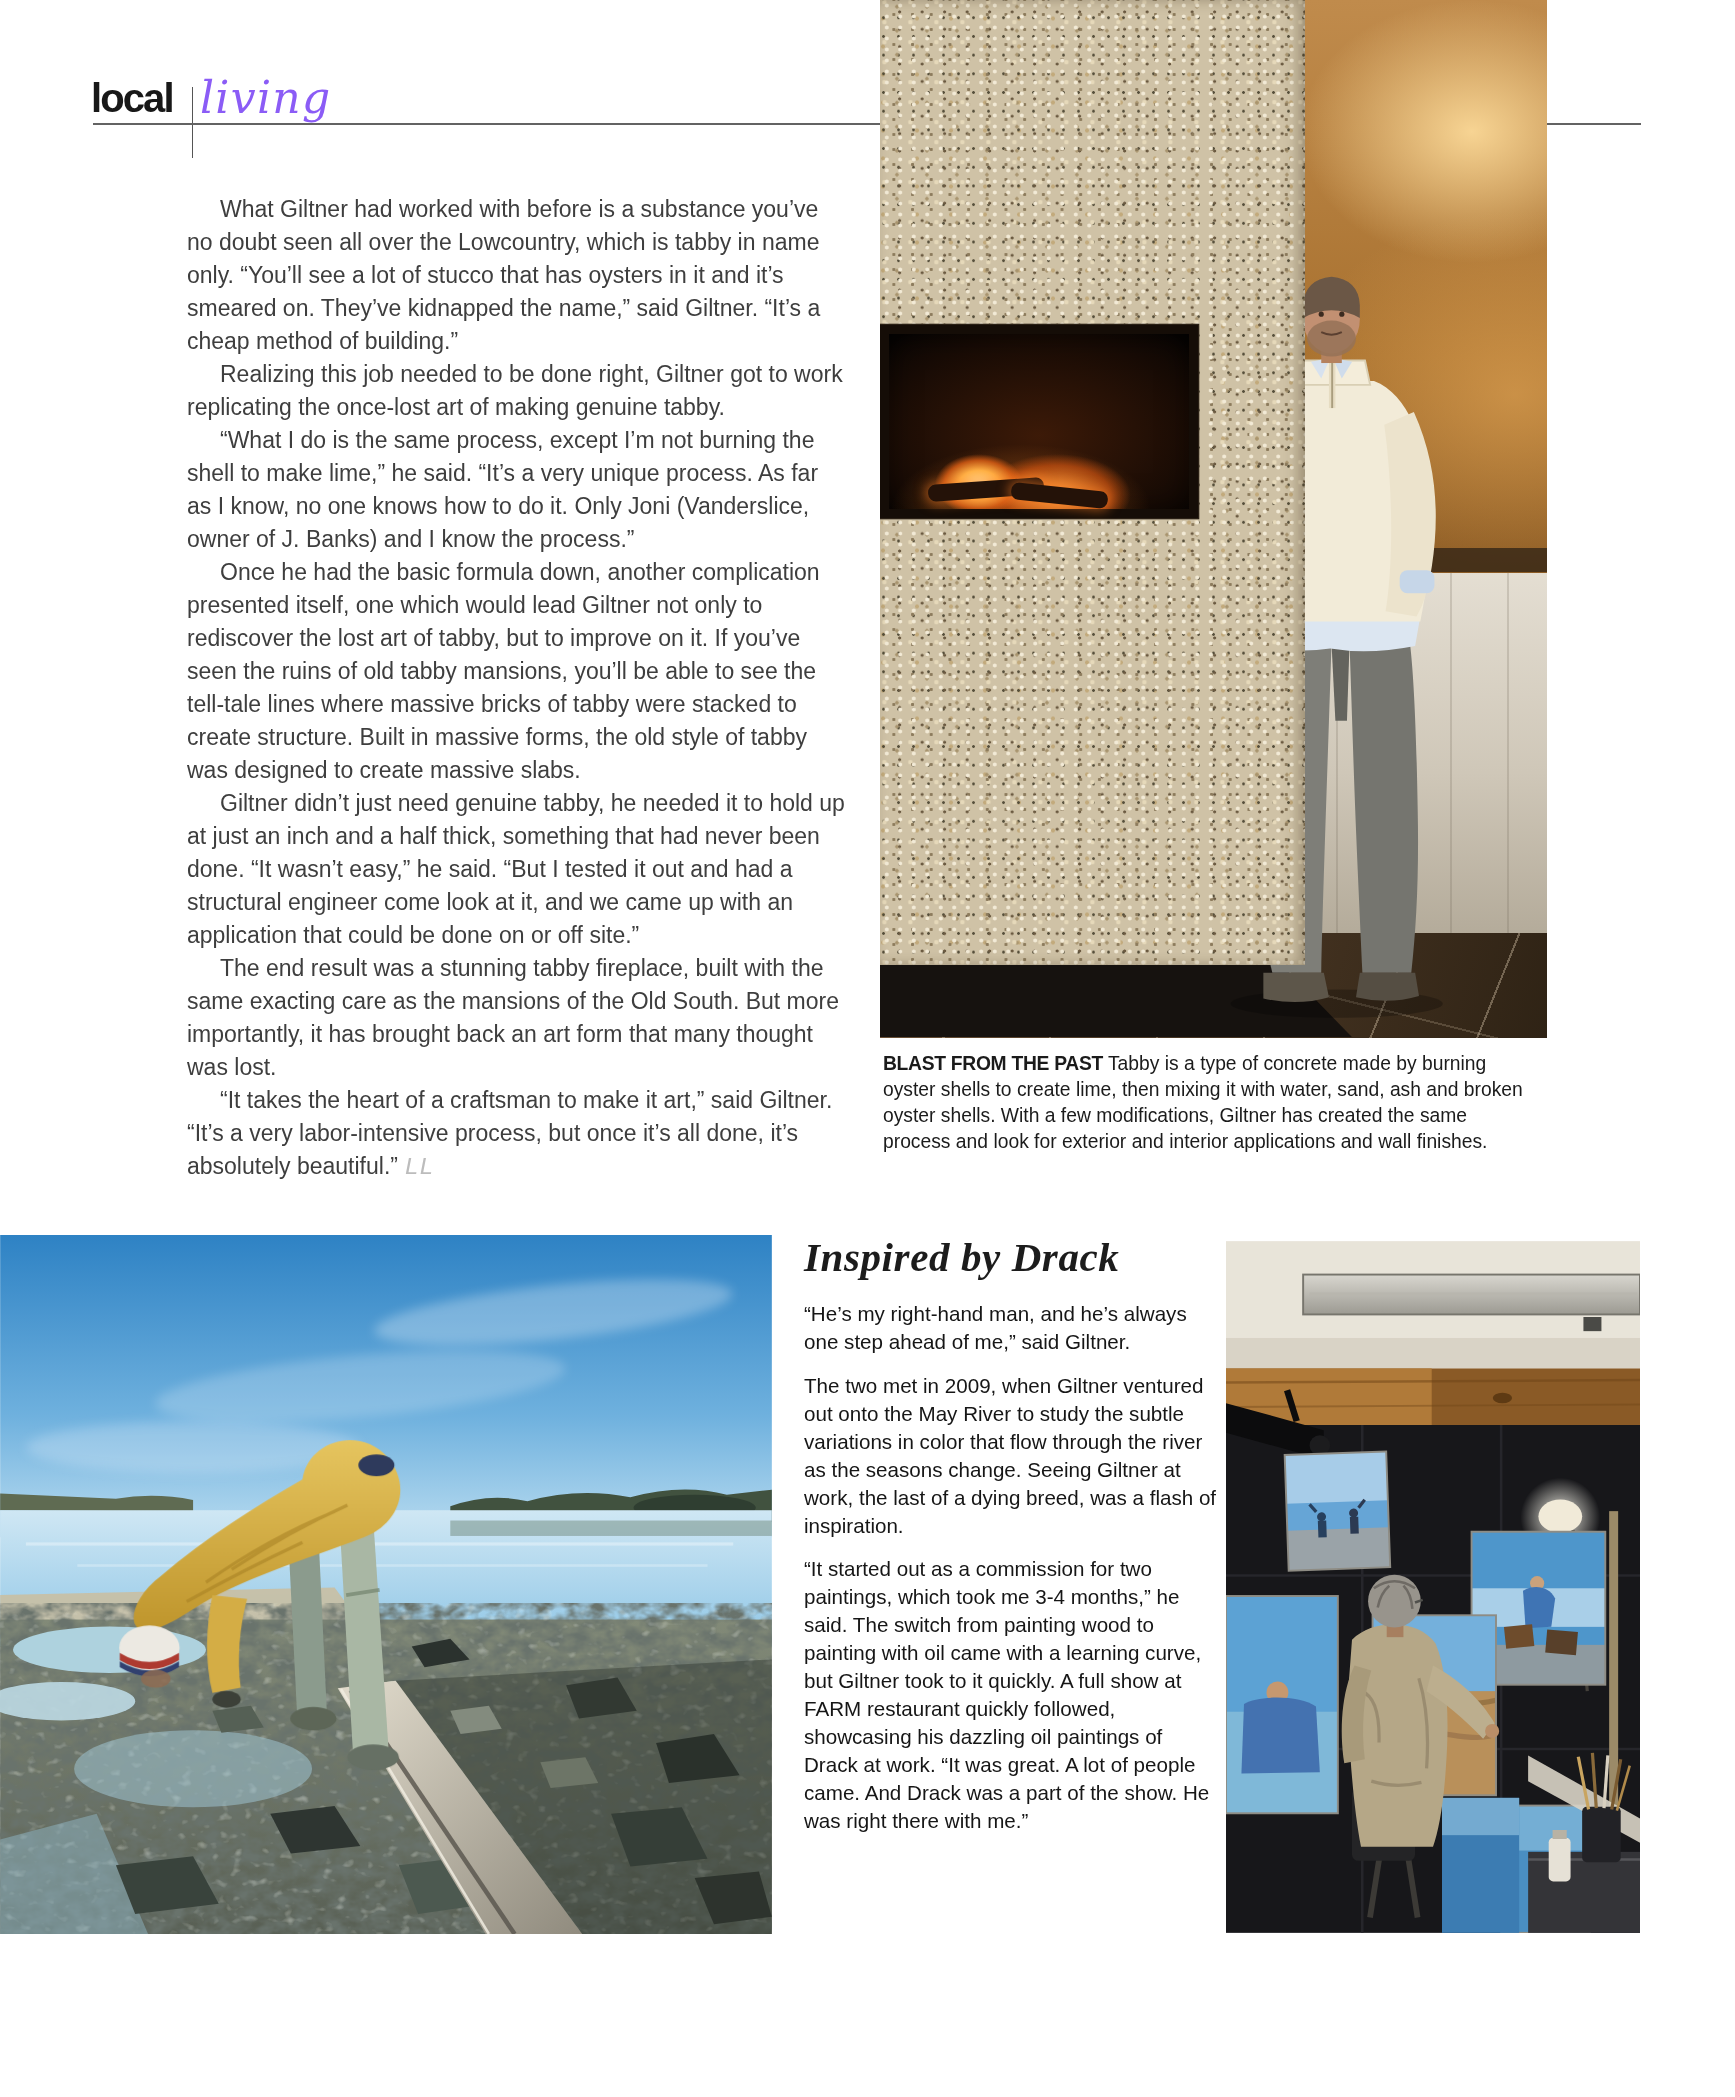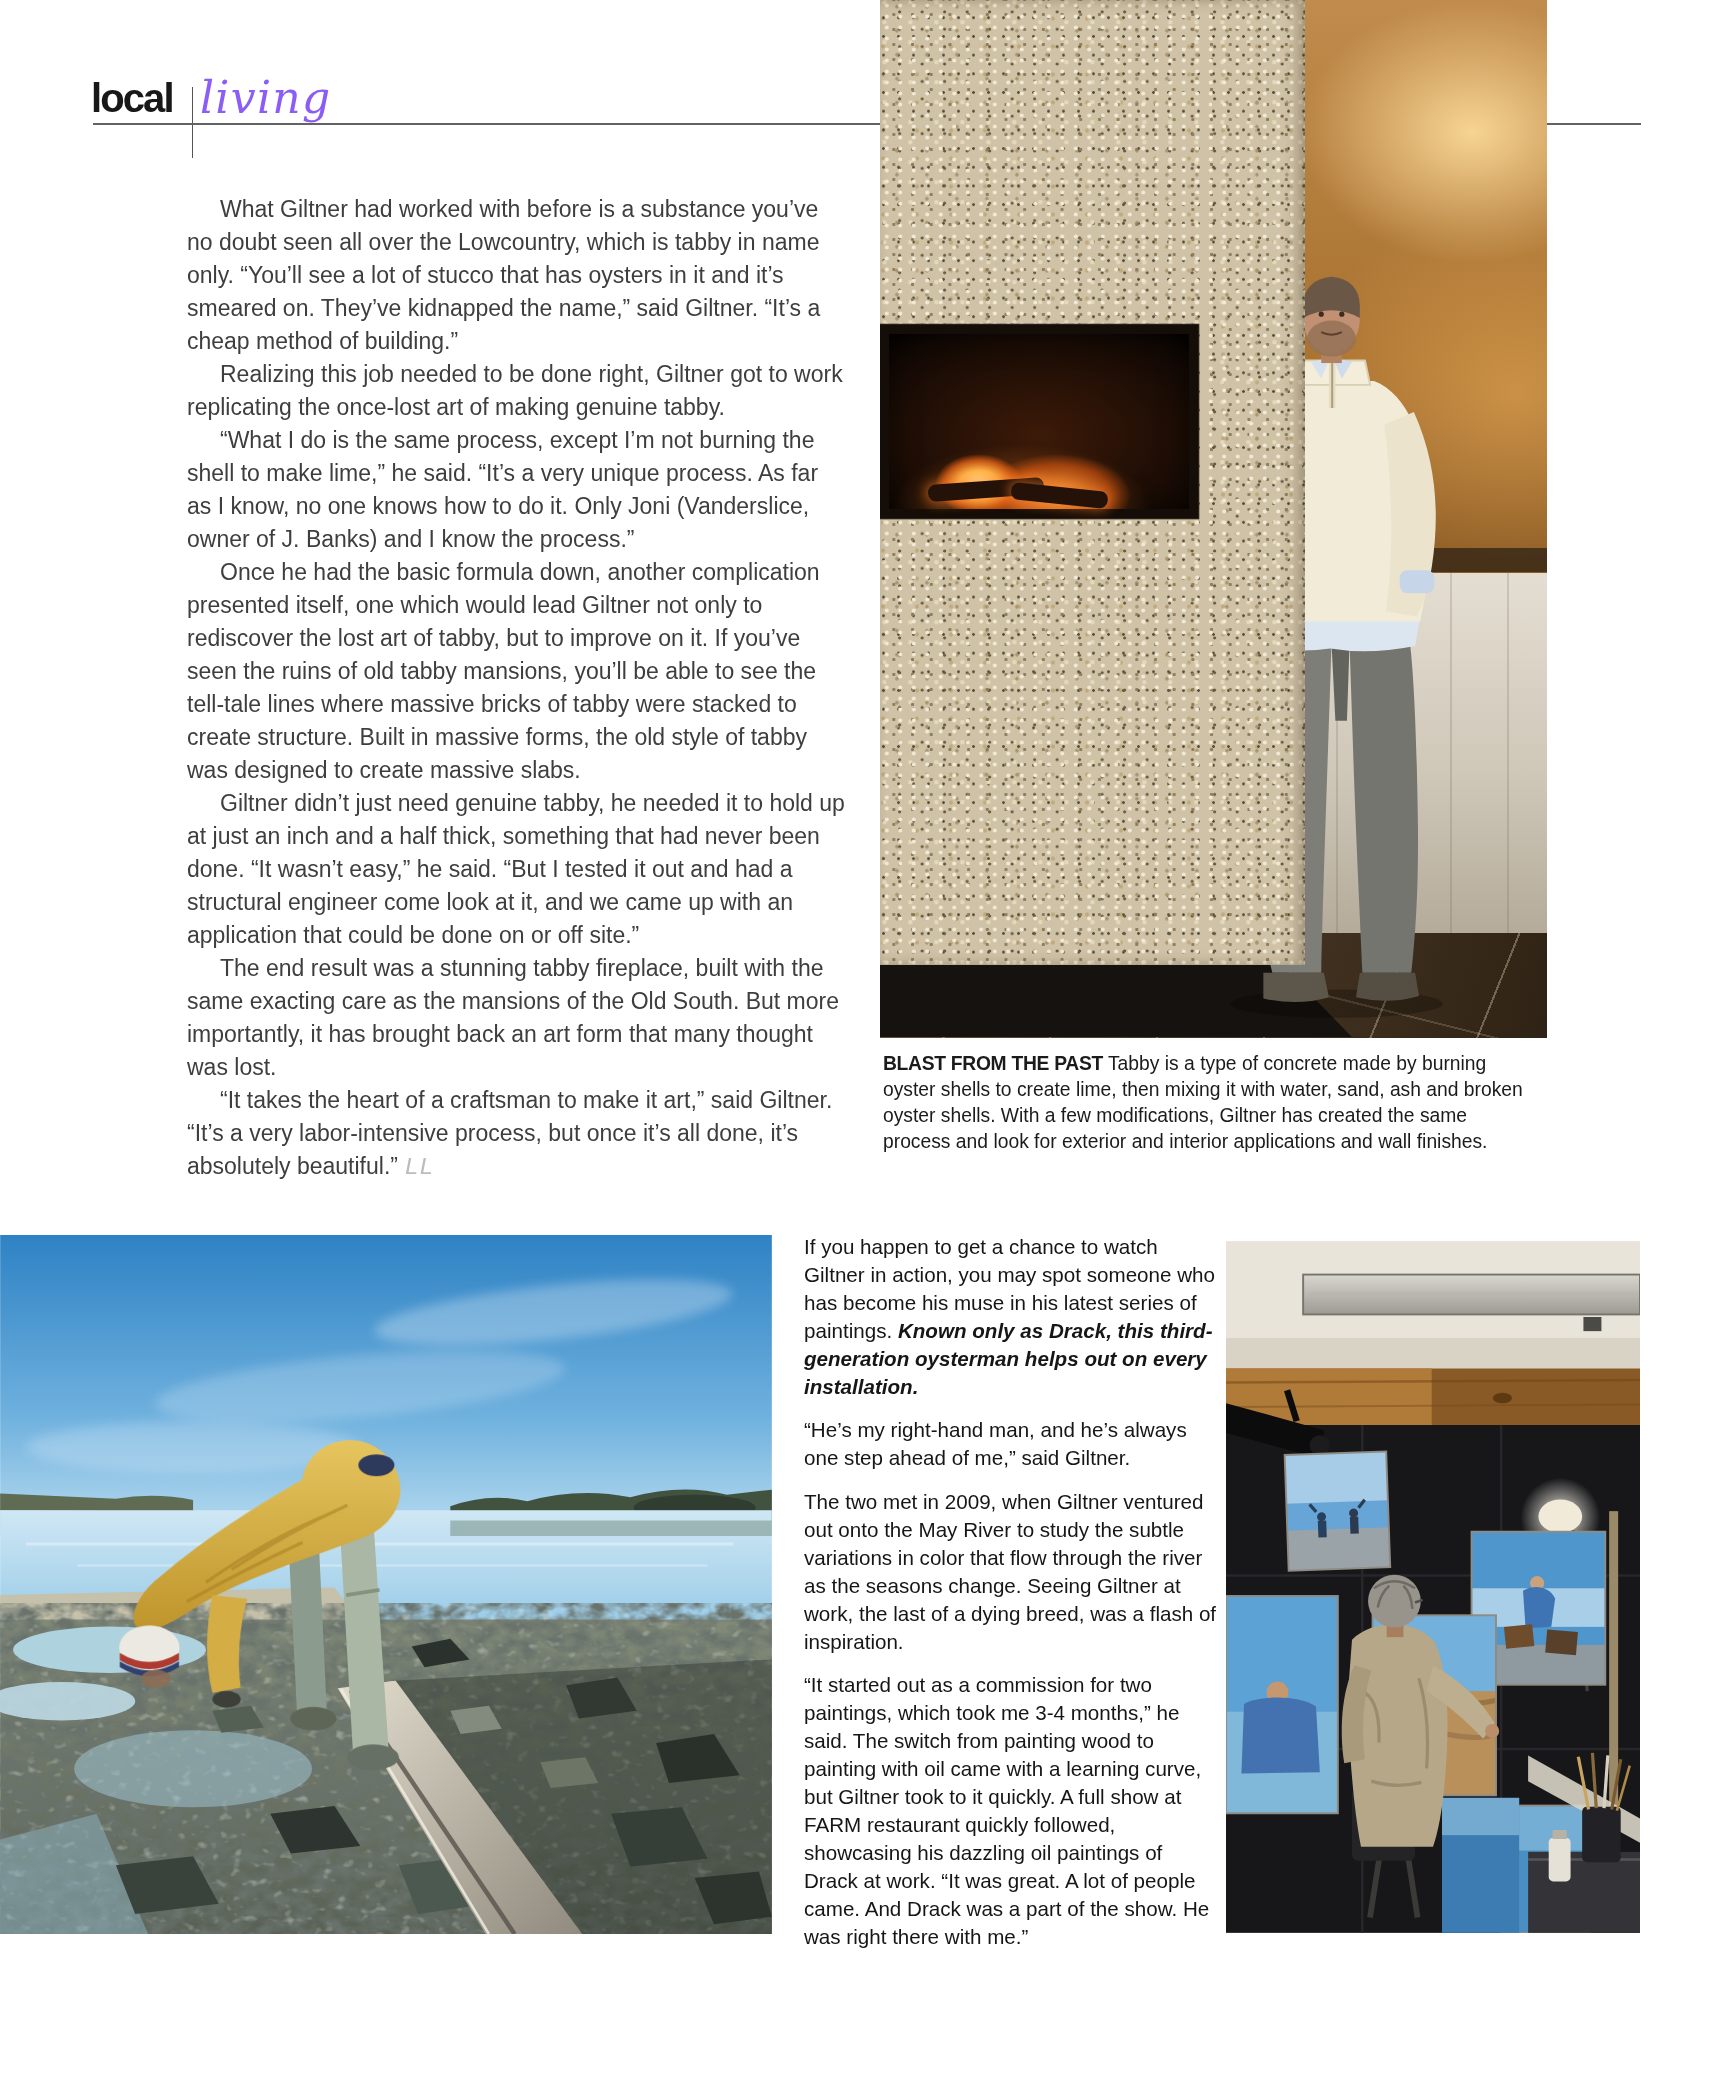"Inspired by Drack" h2 { html: none -> <h2>Inspired by Drack</h2> }
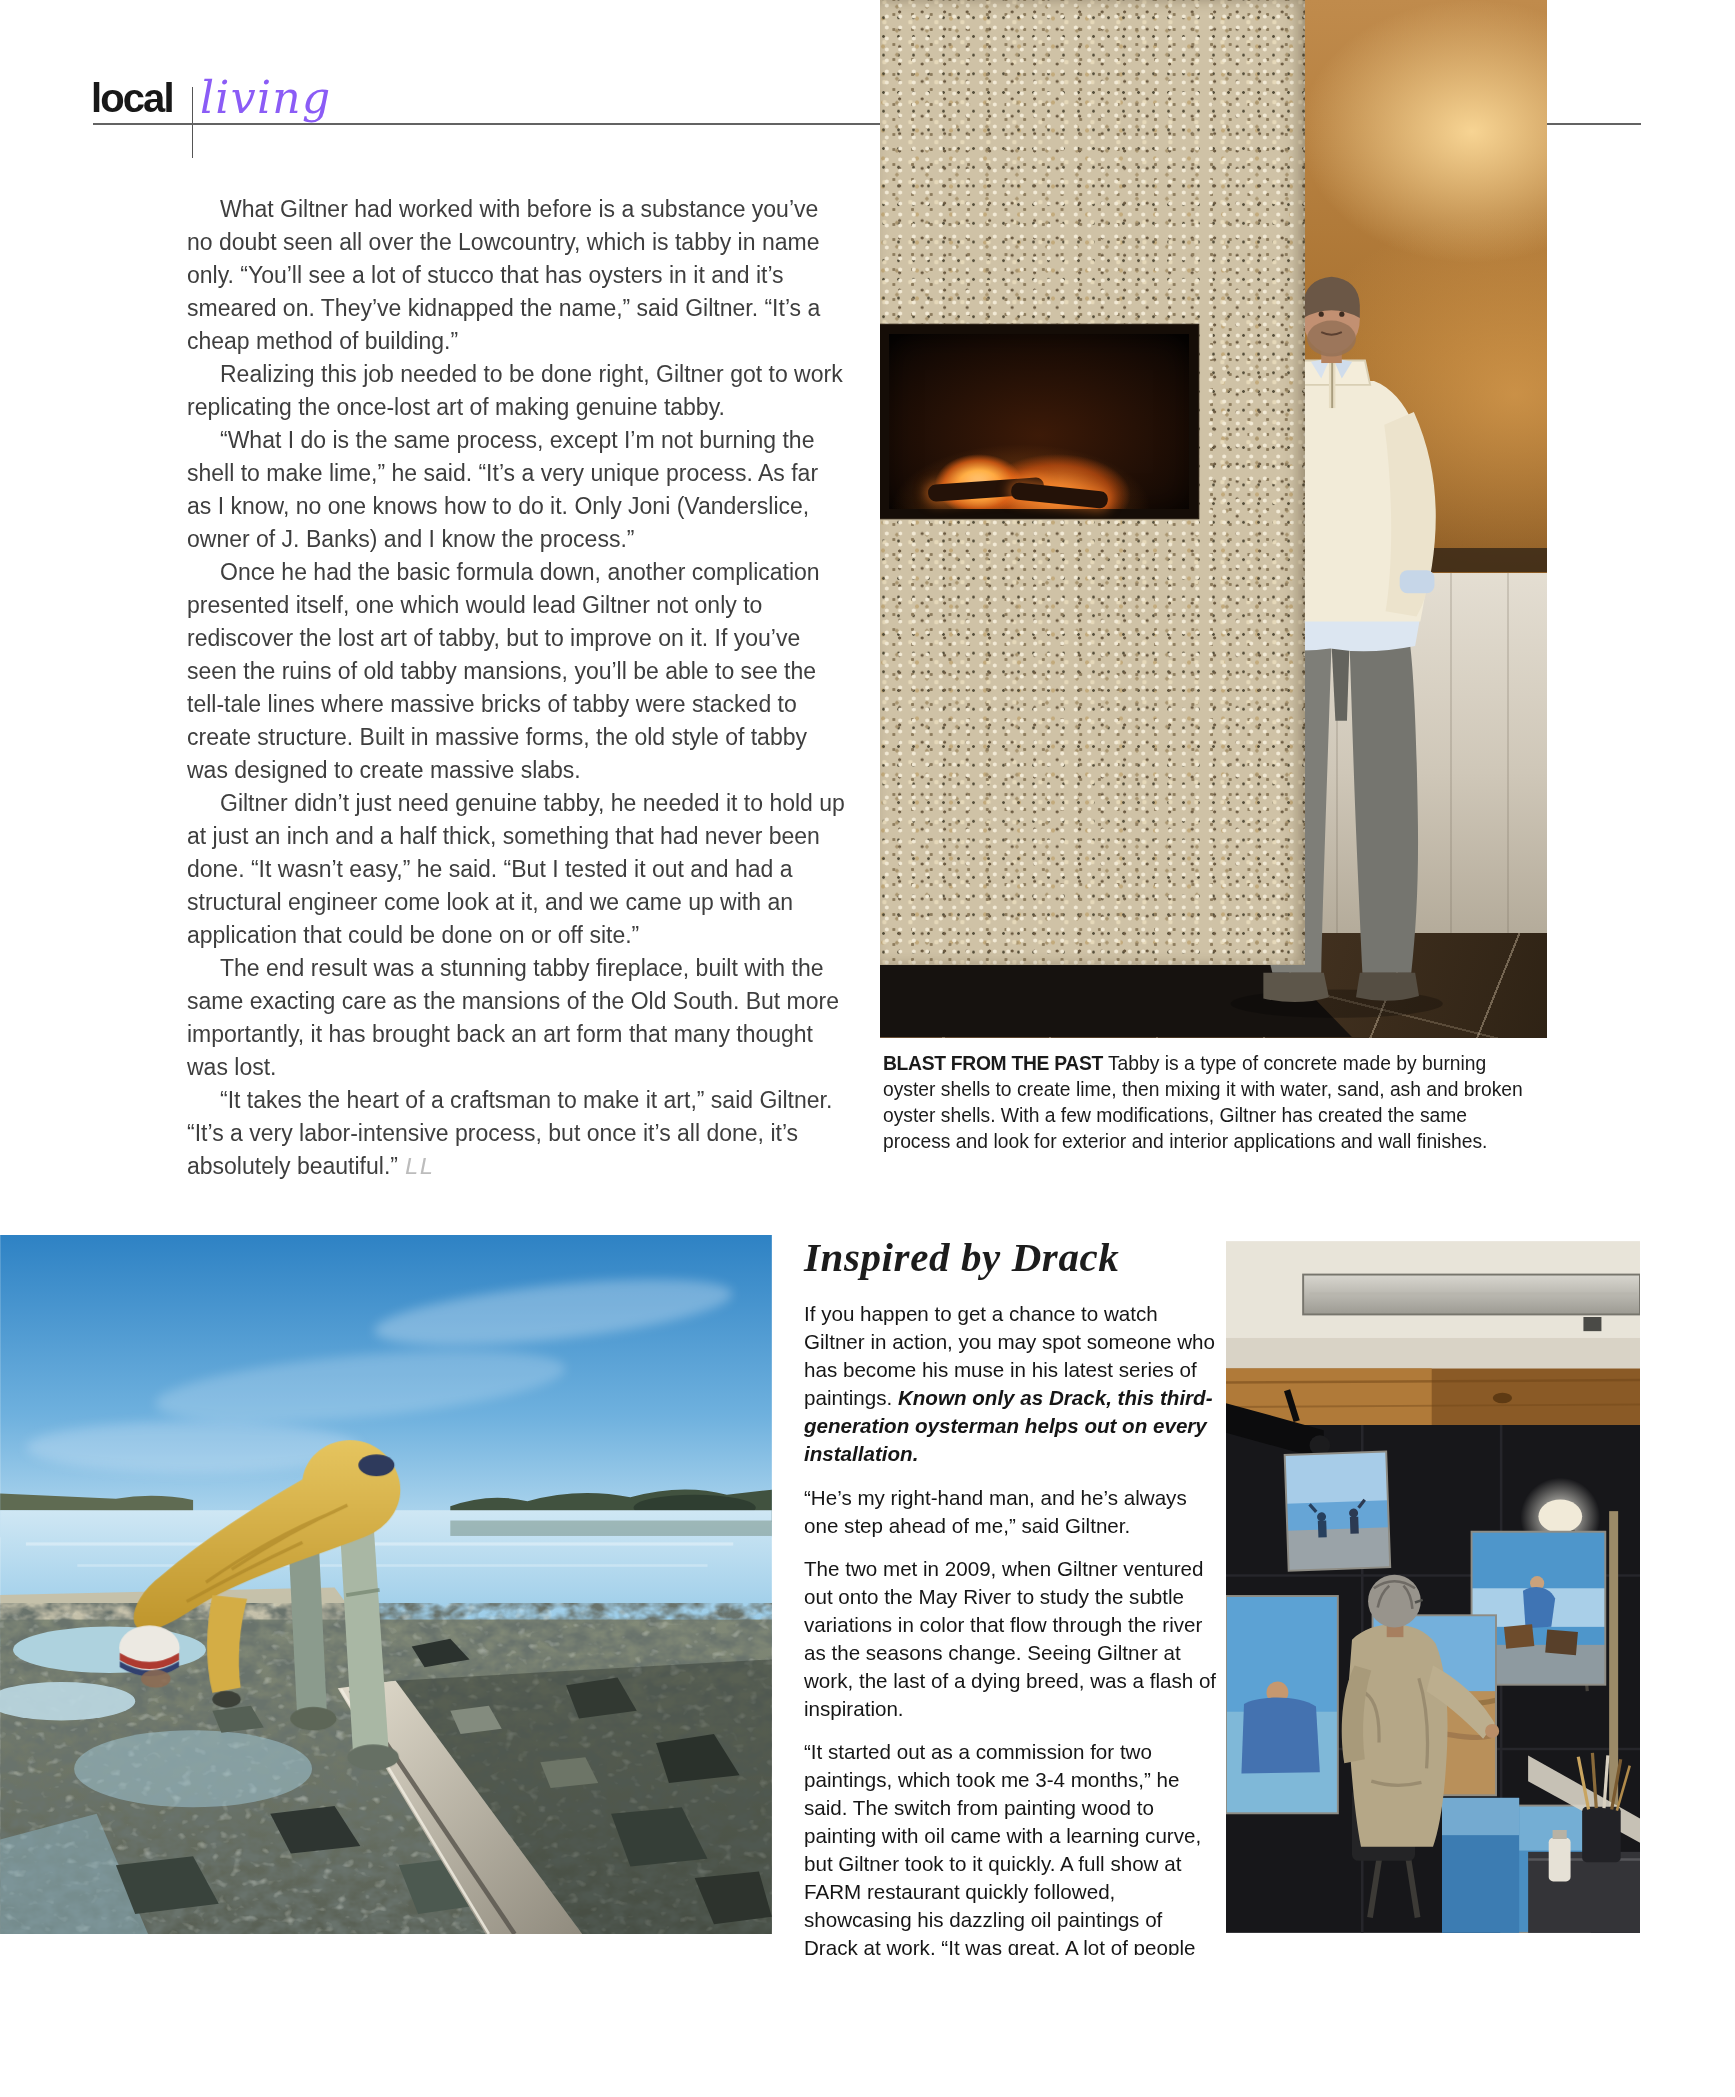"If you happen to get" p { html: <p><span>If you happen to get a chance to watch Giltner in action, you may spot someone who has become his muse in his latest series of paintings. </span><span>Known only as Drack, this third-generation oysterman helps out on every installation.</span></p> -> none }
